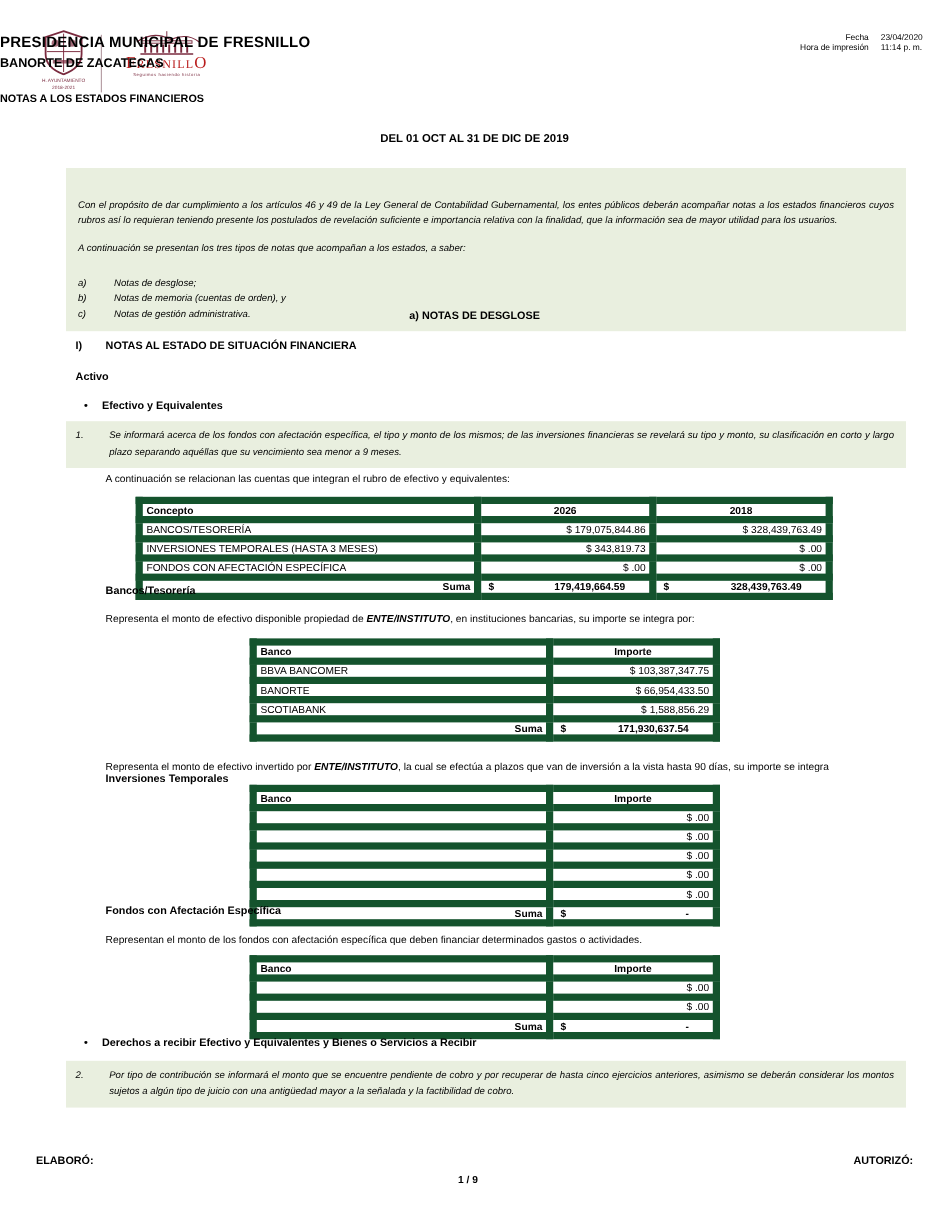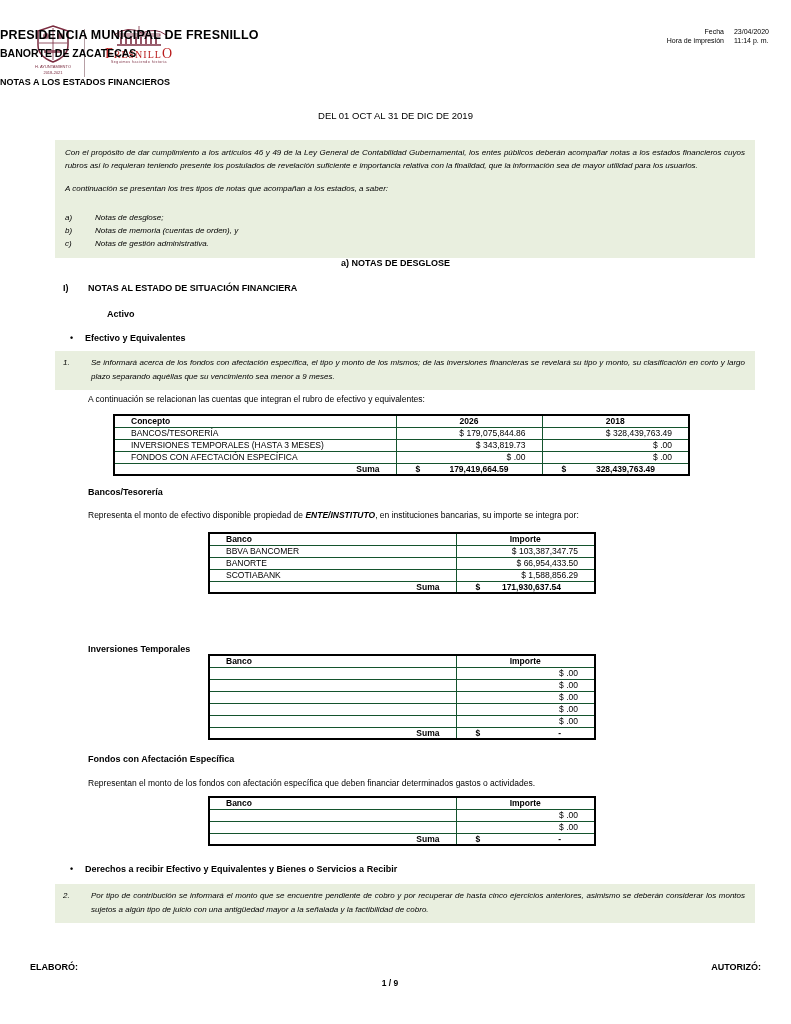"DEL 01 OCT AL 31" .period-title { font-weight: normal -> bold }
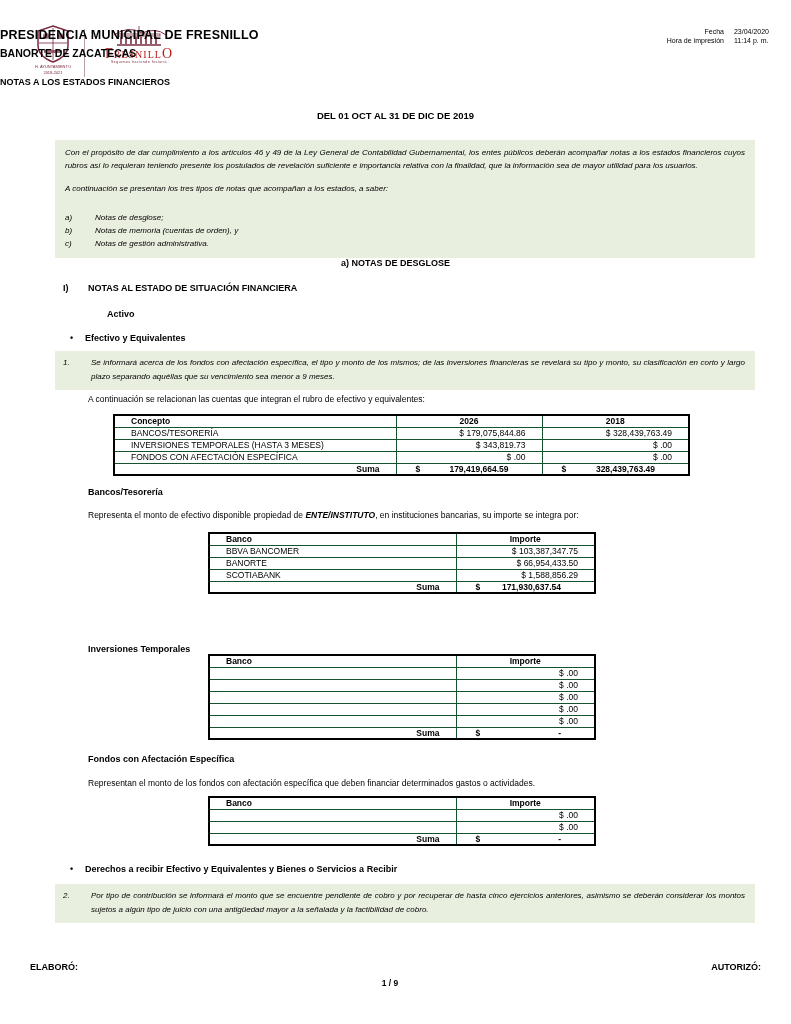"Con el propósito de dar" .intro-box { padding: 6px 10px 8px 10px -> 24px 10px 8px 10px }
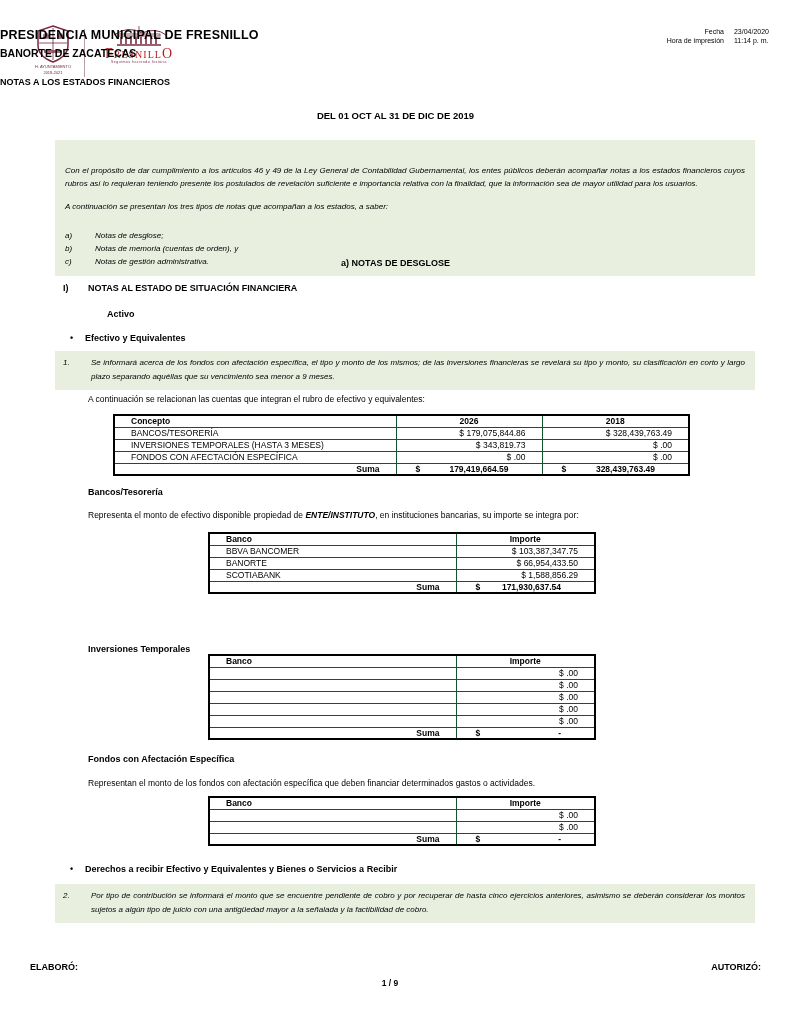"Activo" .activo { margin-left: 44px -> none }
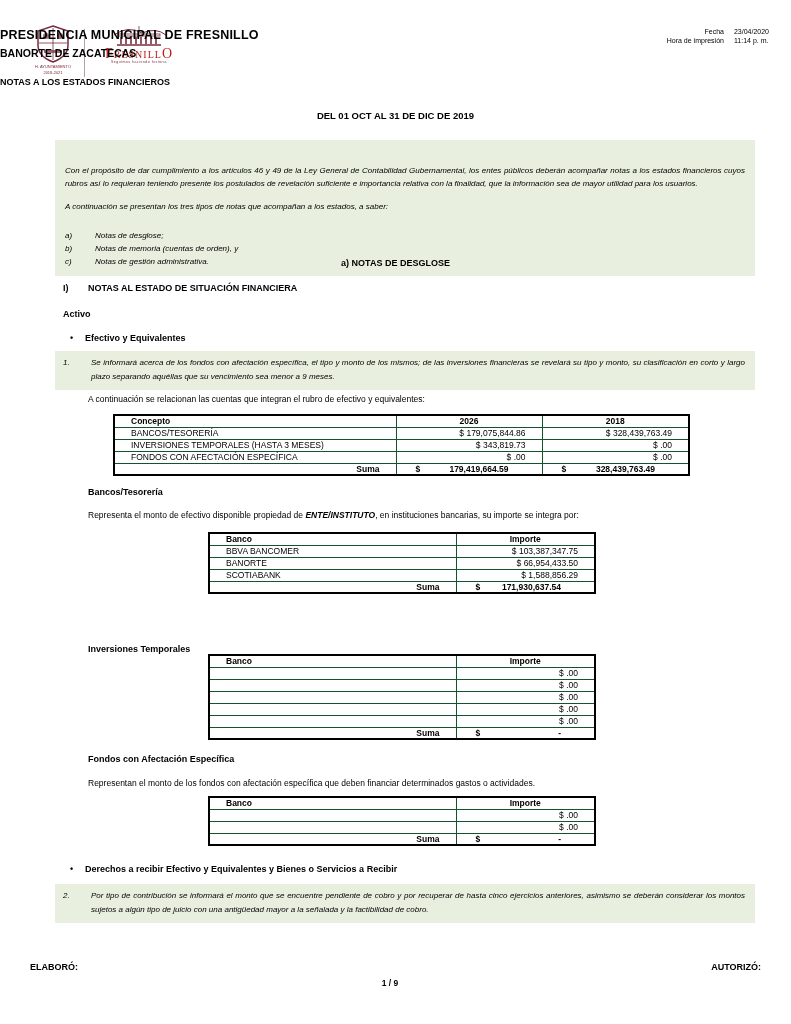"Concepto" table.doc th, table.doc td { border: 1px solid #14532d -> 6px solid #14532d; padding: 0 16px -> 0 3px }
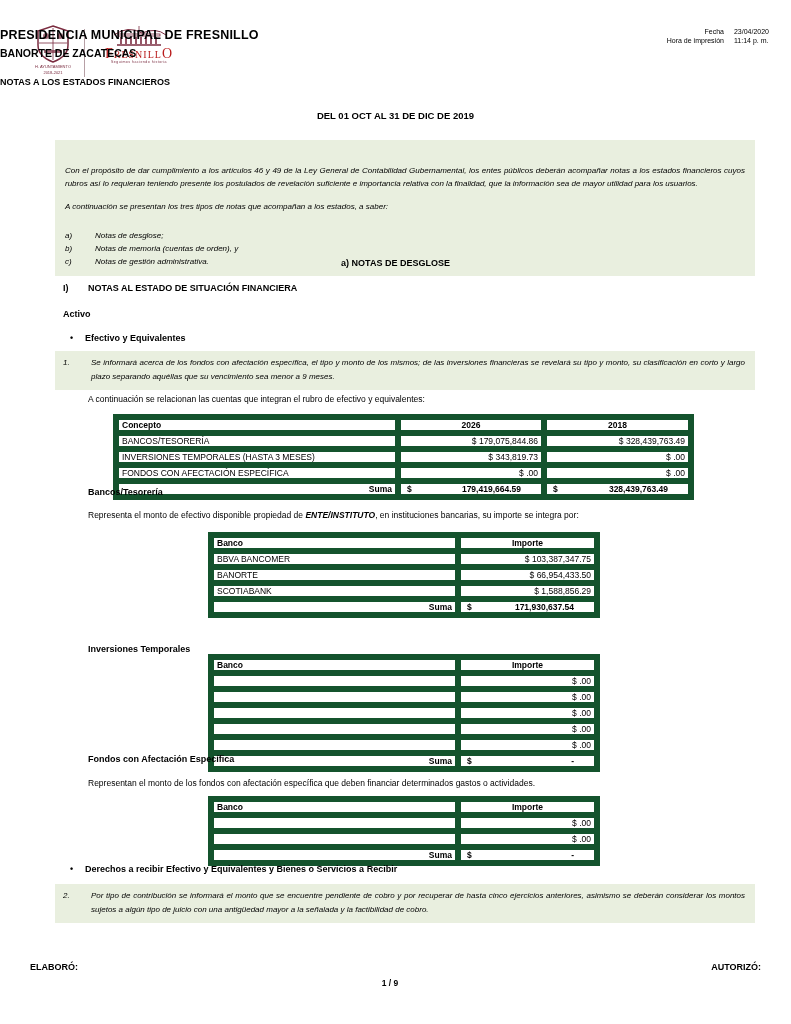"Representa el monto de efectivo invertido" div.abs { html: none -> <div><span>Representa el monto de efectivo invertido por </span><span>ENTE/INSTITUTO</span><span>, la cual se efectúa a plazos que van de inversión a la vista hasta 90 días, su importe se integra</span></div> }
